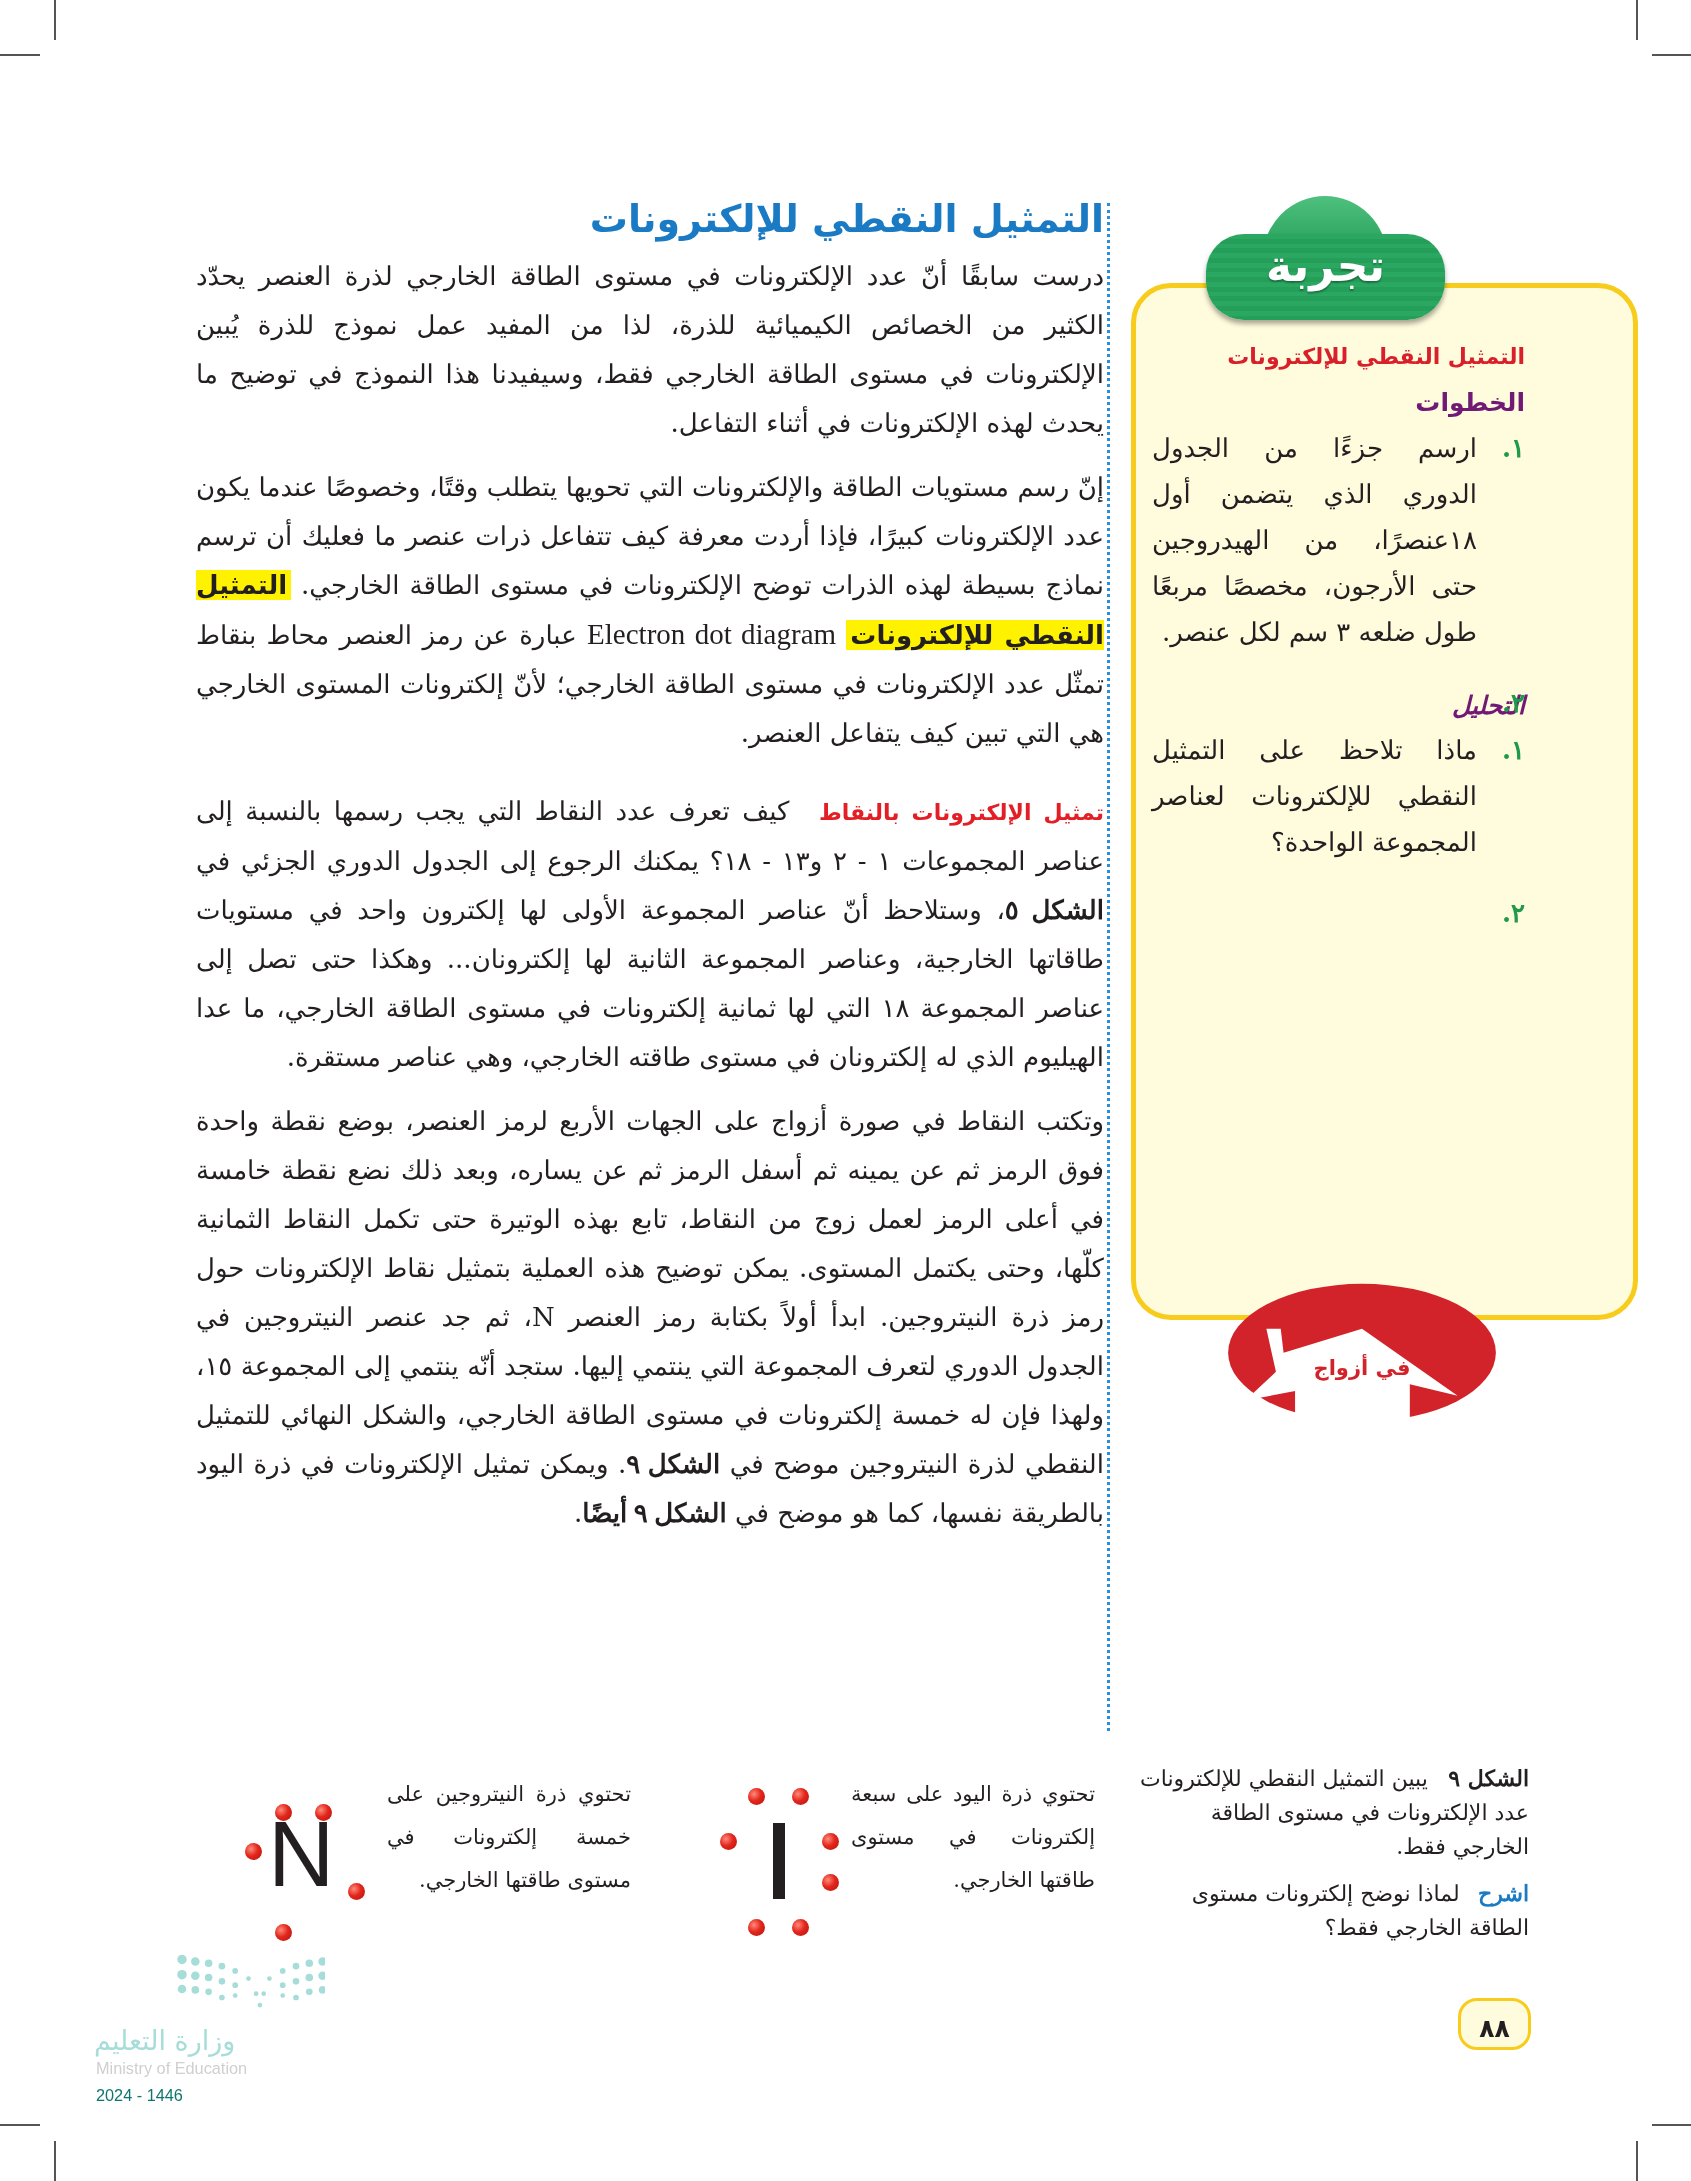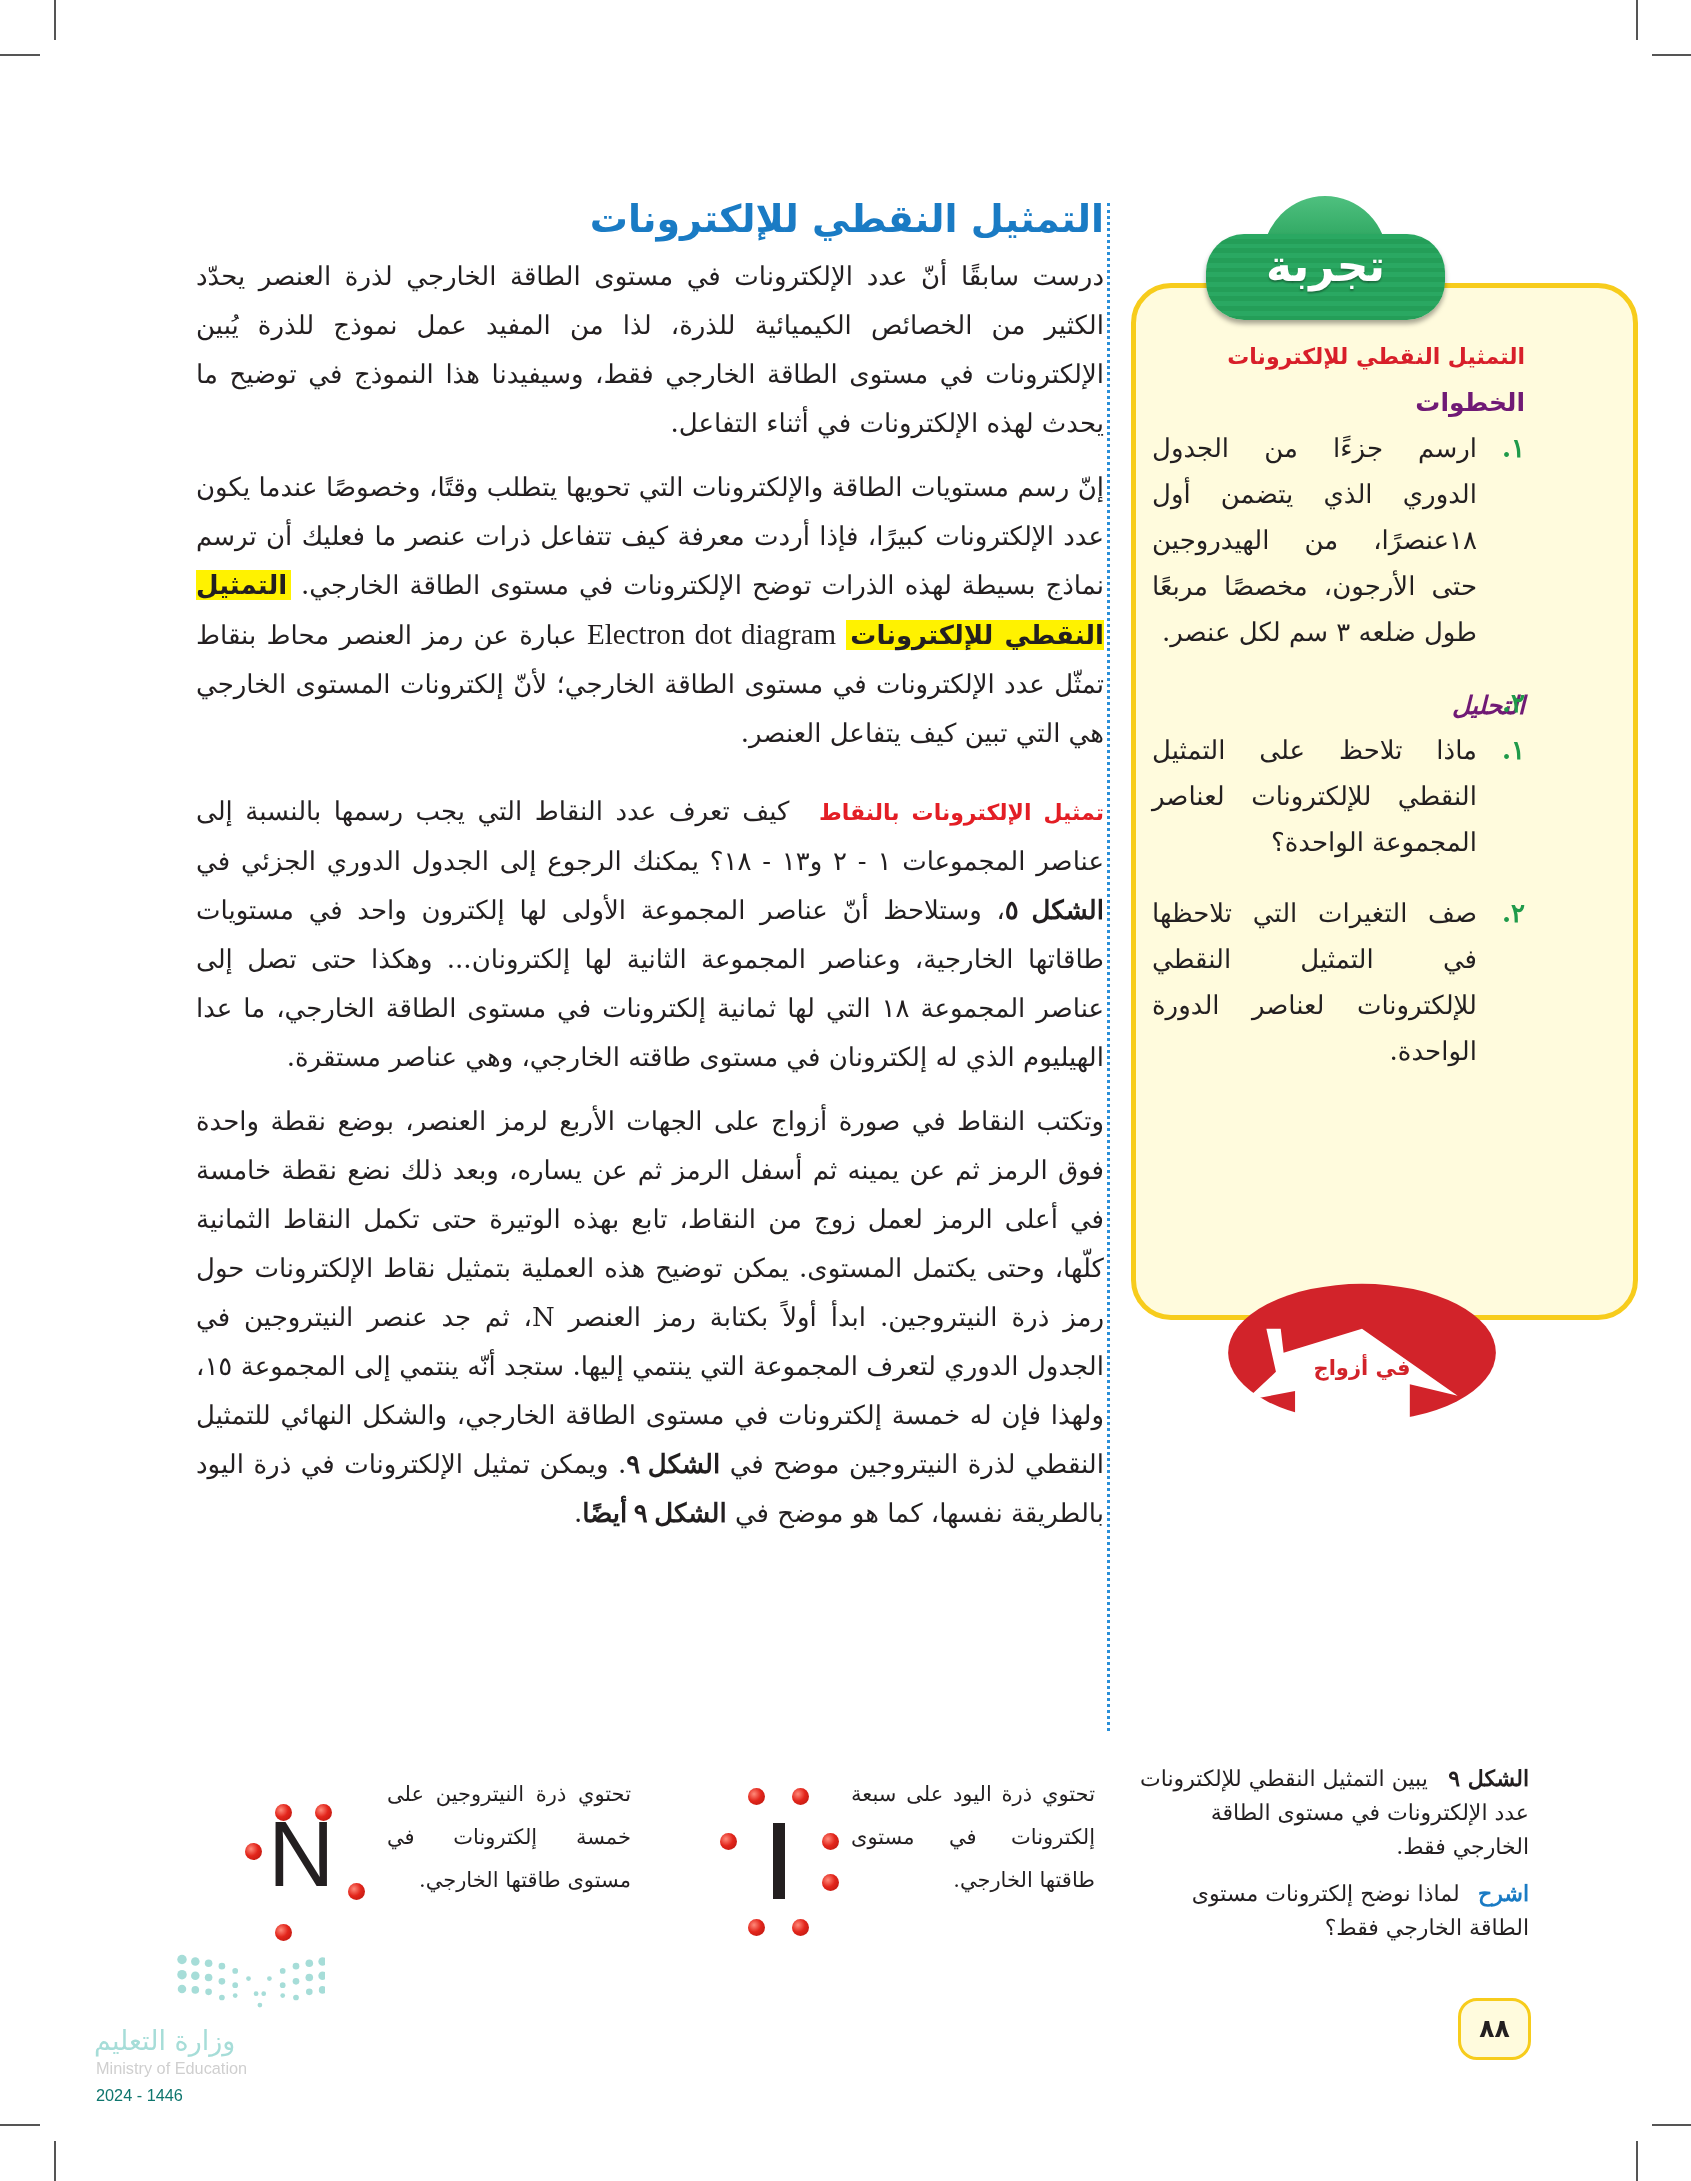"صف التغيرات التي تلاحظها في" span { html: <span>صف التغيرات التي تلاحظها في التمثيل النقطي للإلكترونات لعناصر الدورة الواحدة.</span> -> none }
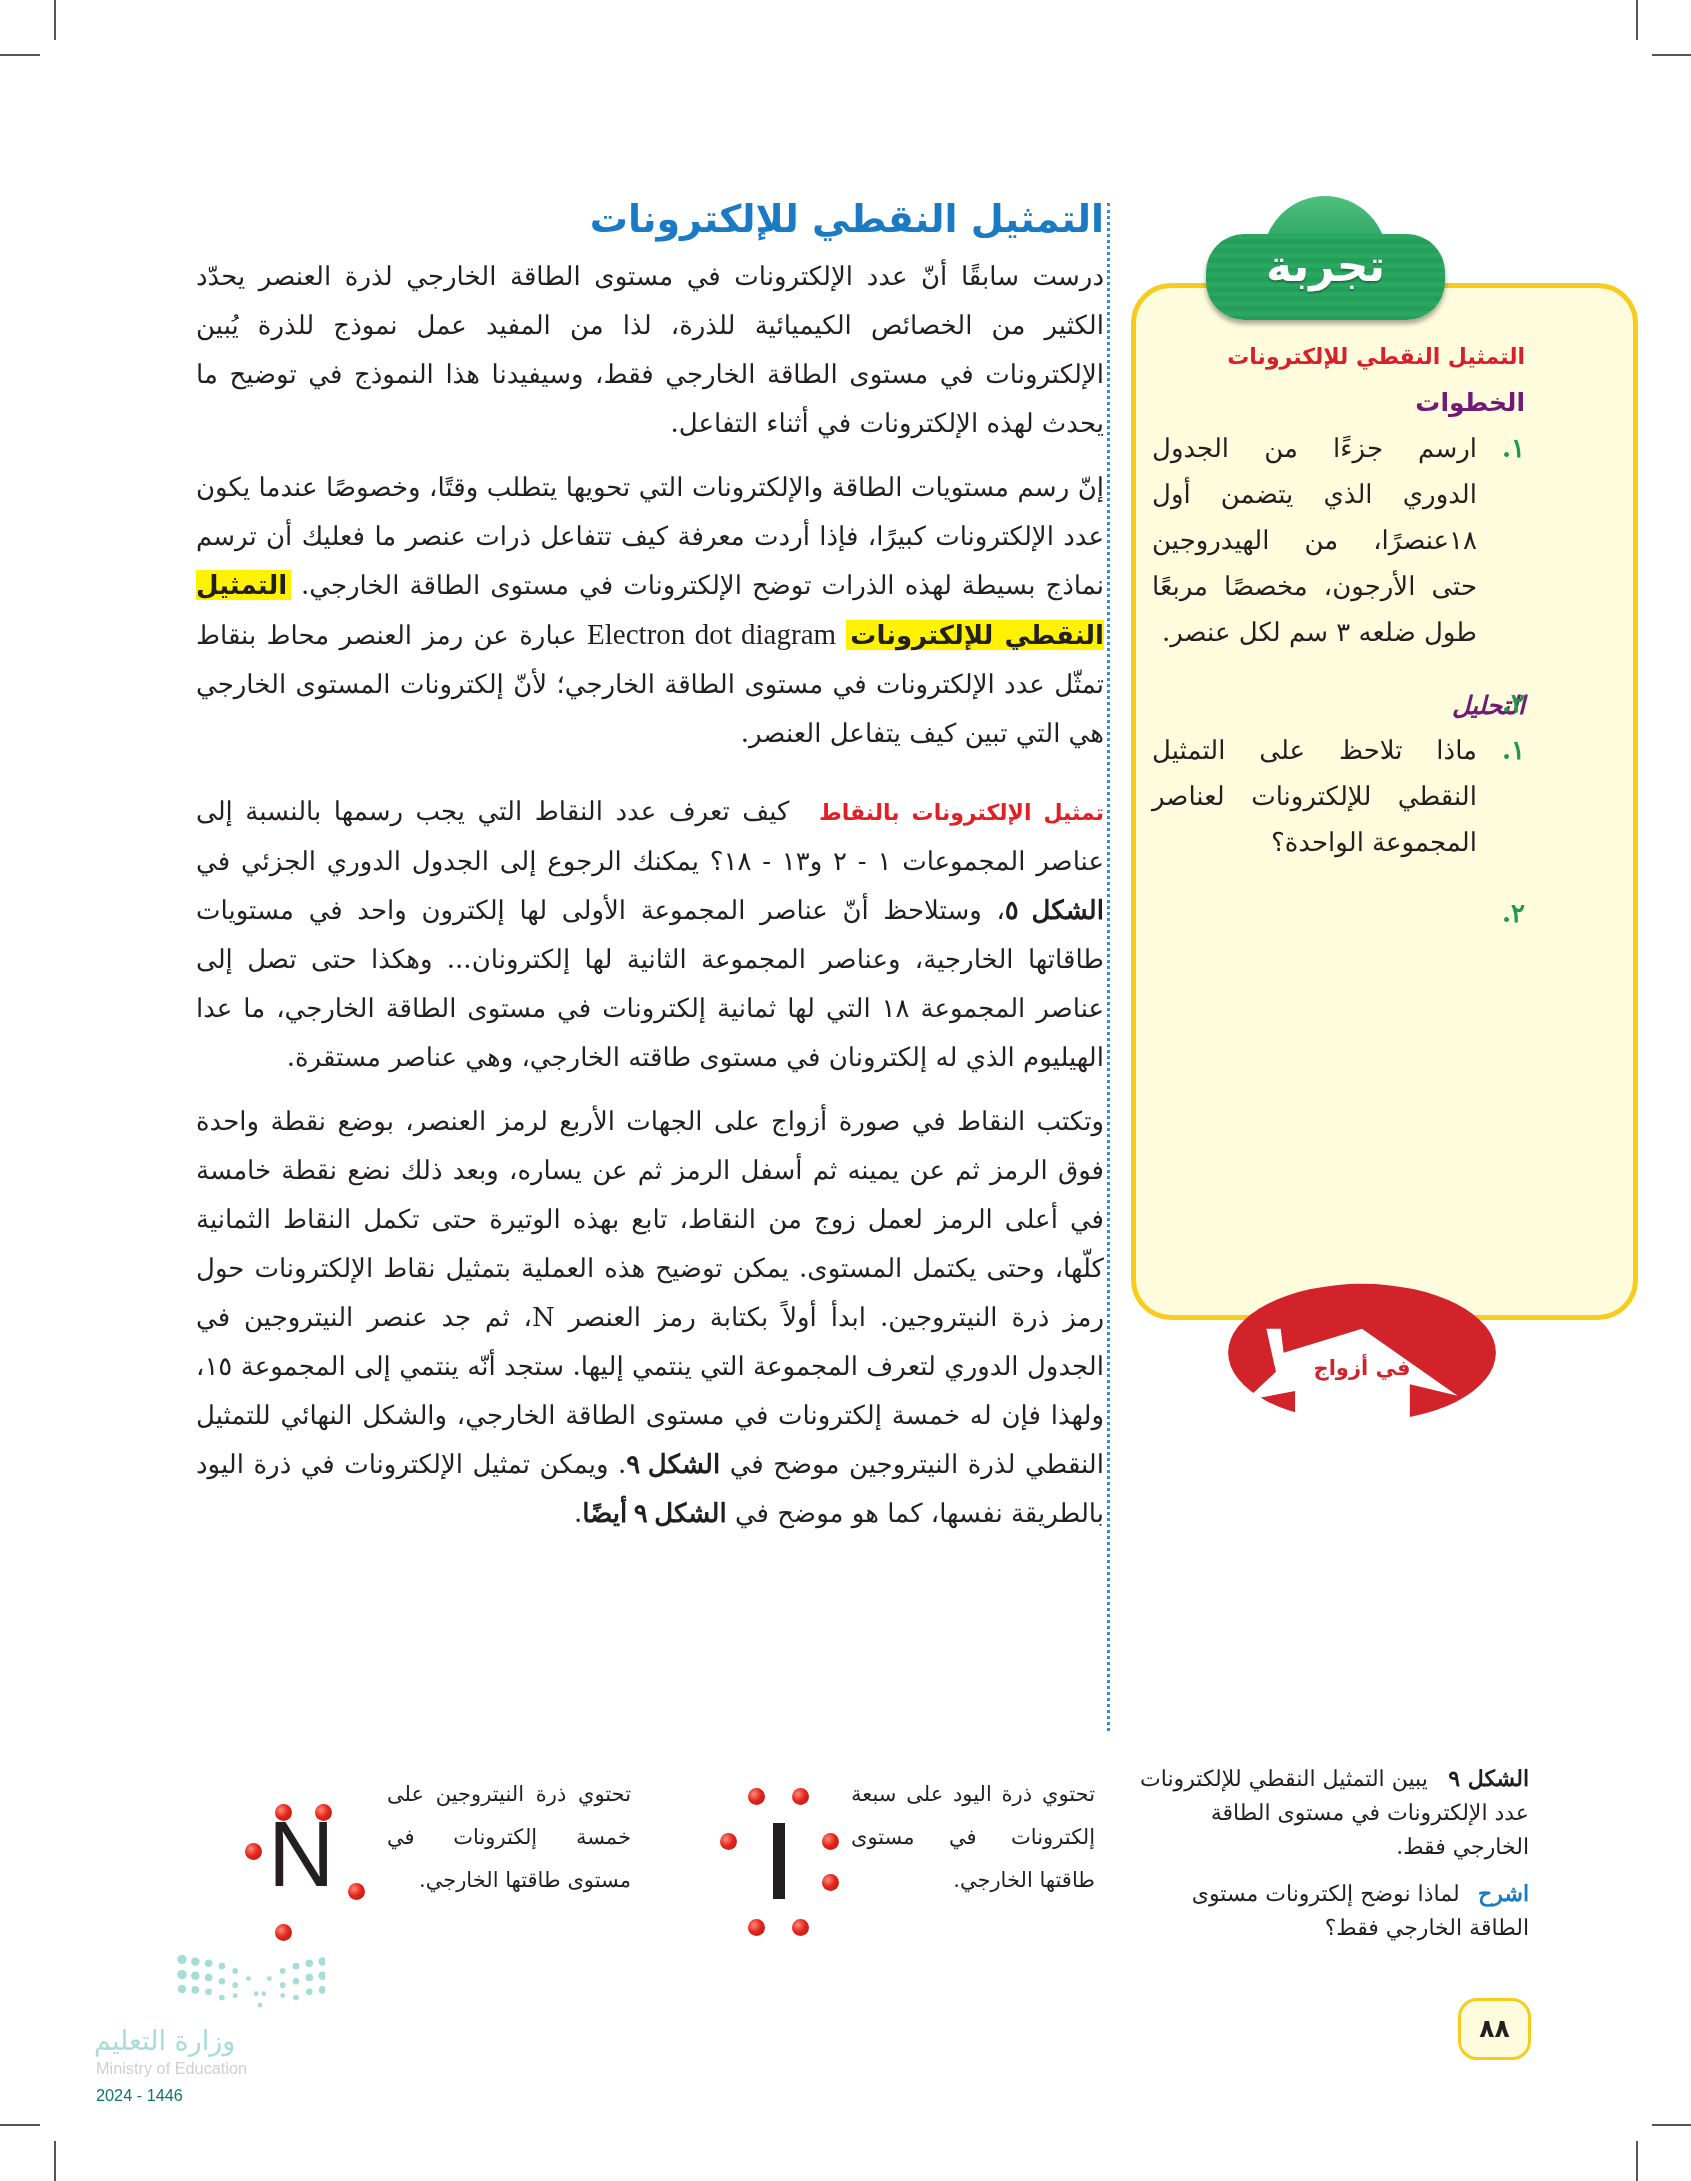"٨٨" .page-num { height: 62px -> 52px }
